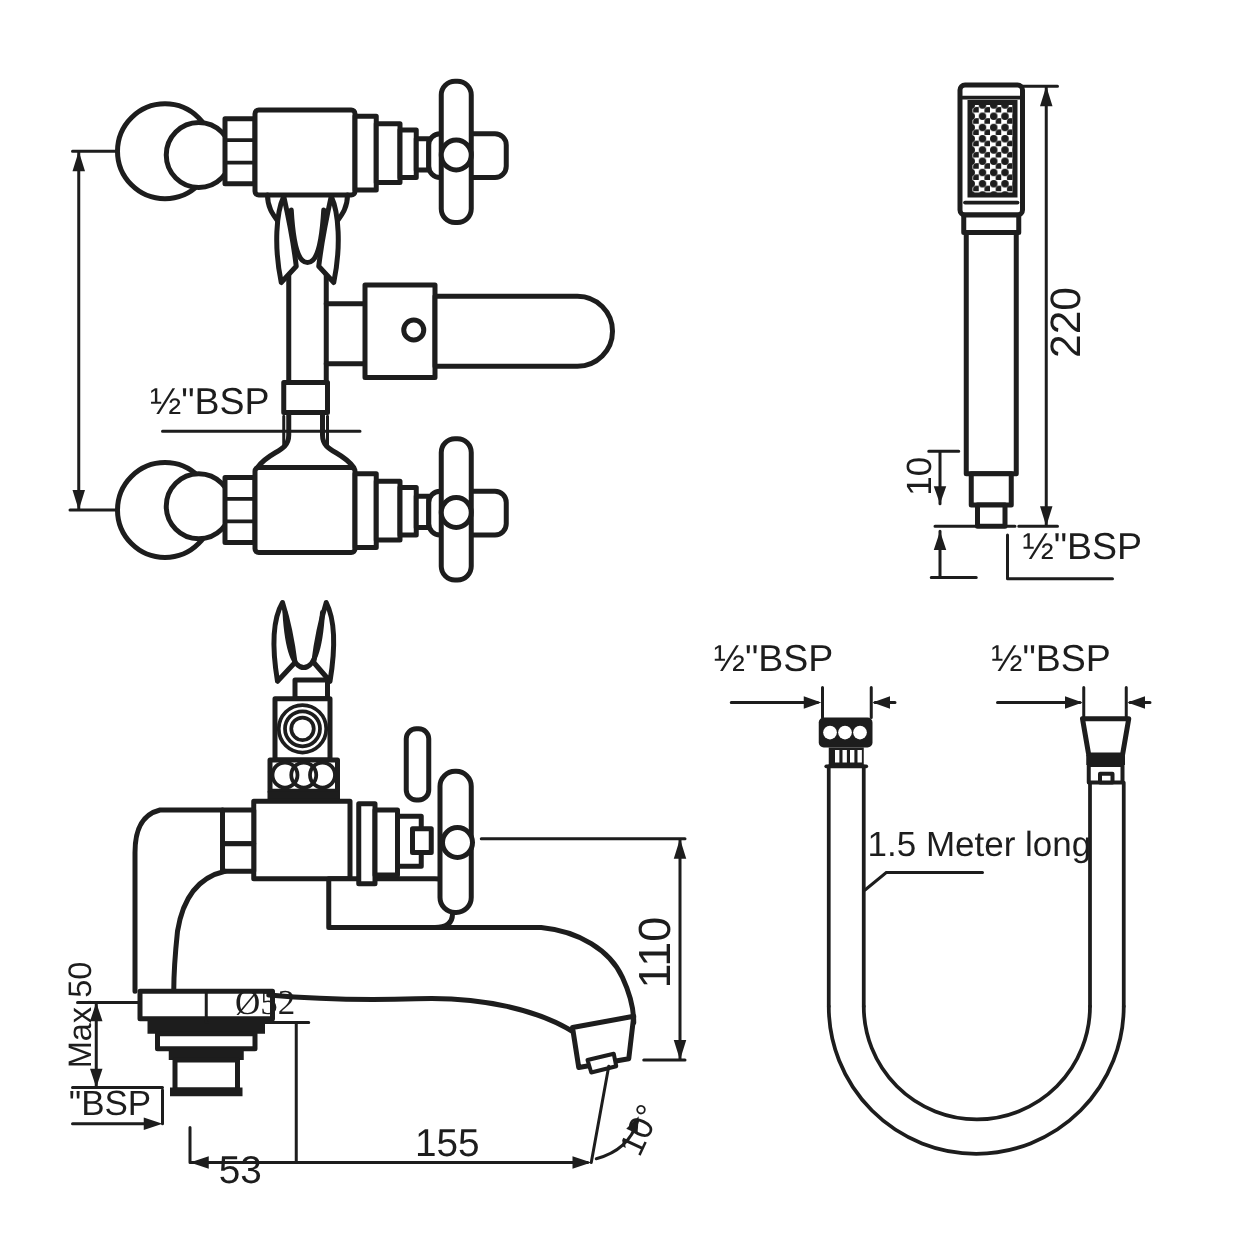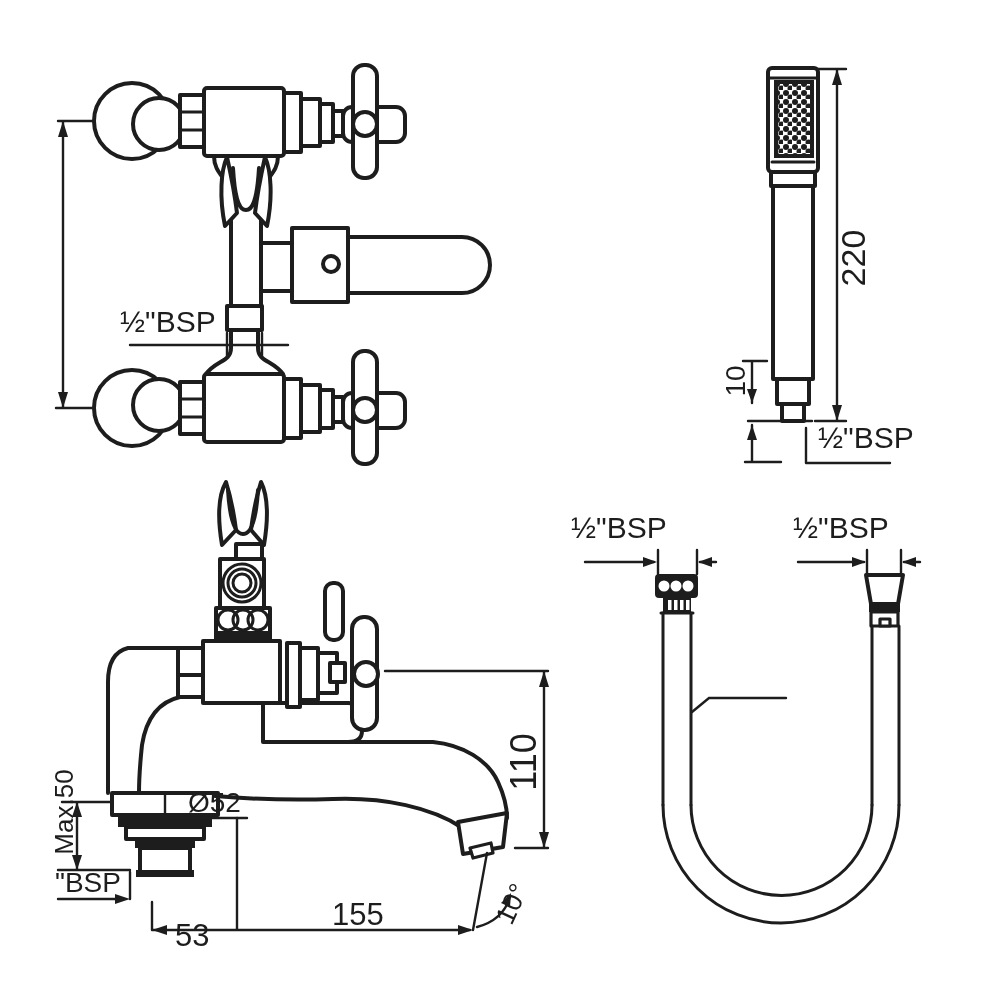"1.5 Meter long" div.lbl { html: none -> <div>1.5 Meter long</div> }
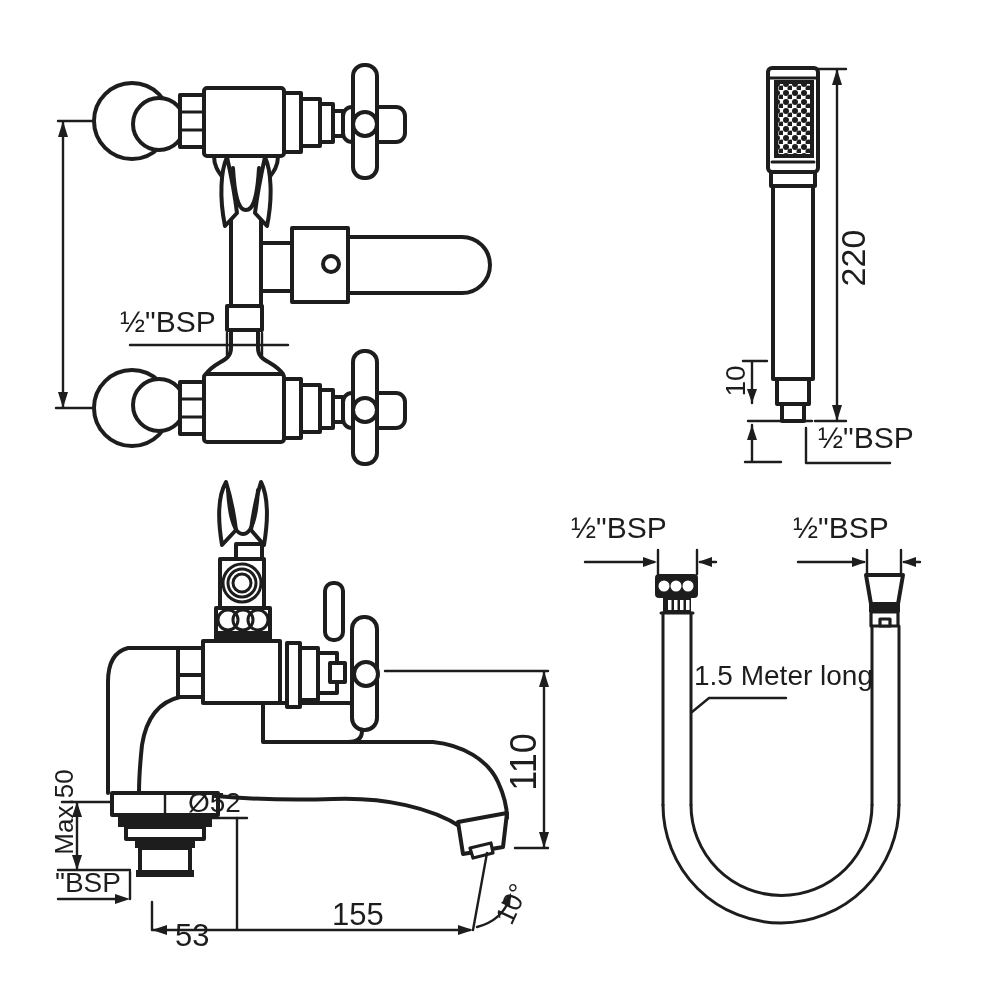"Ø52" div.lbl { font-family: none -> Liberation Serif, serif }
